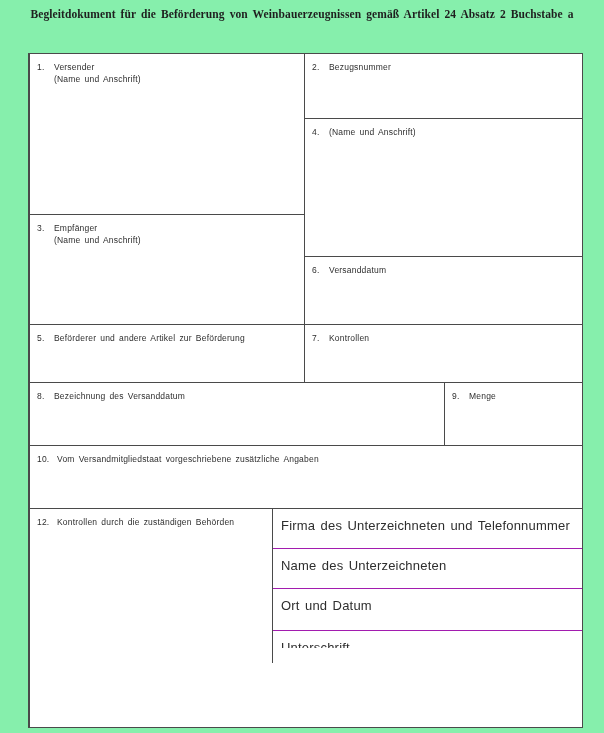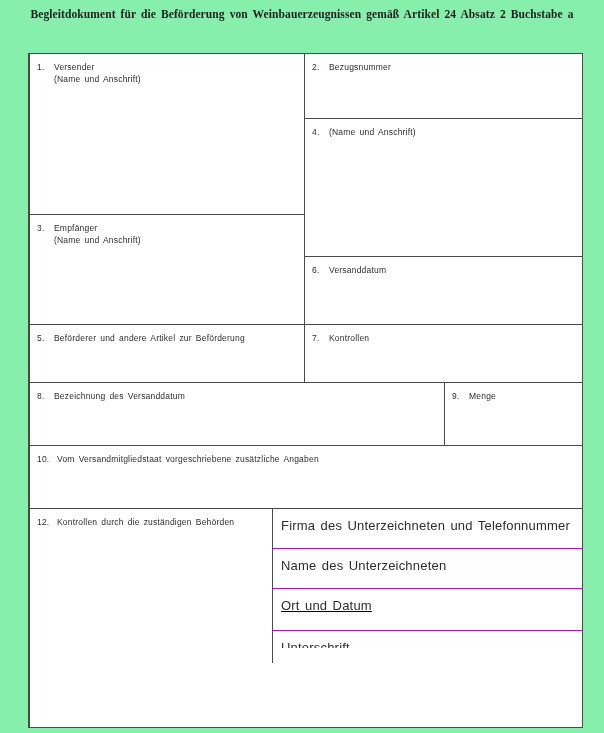"Ort und Datum" .h-sig3 { text-decoration: underline -> none }
